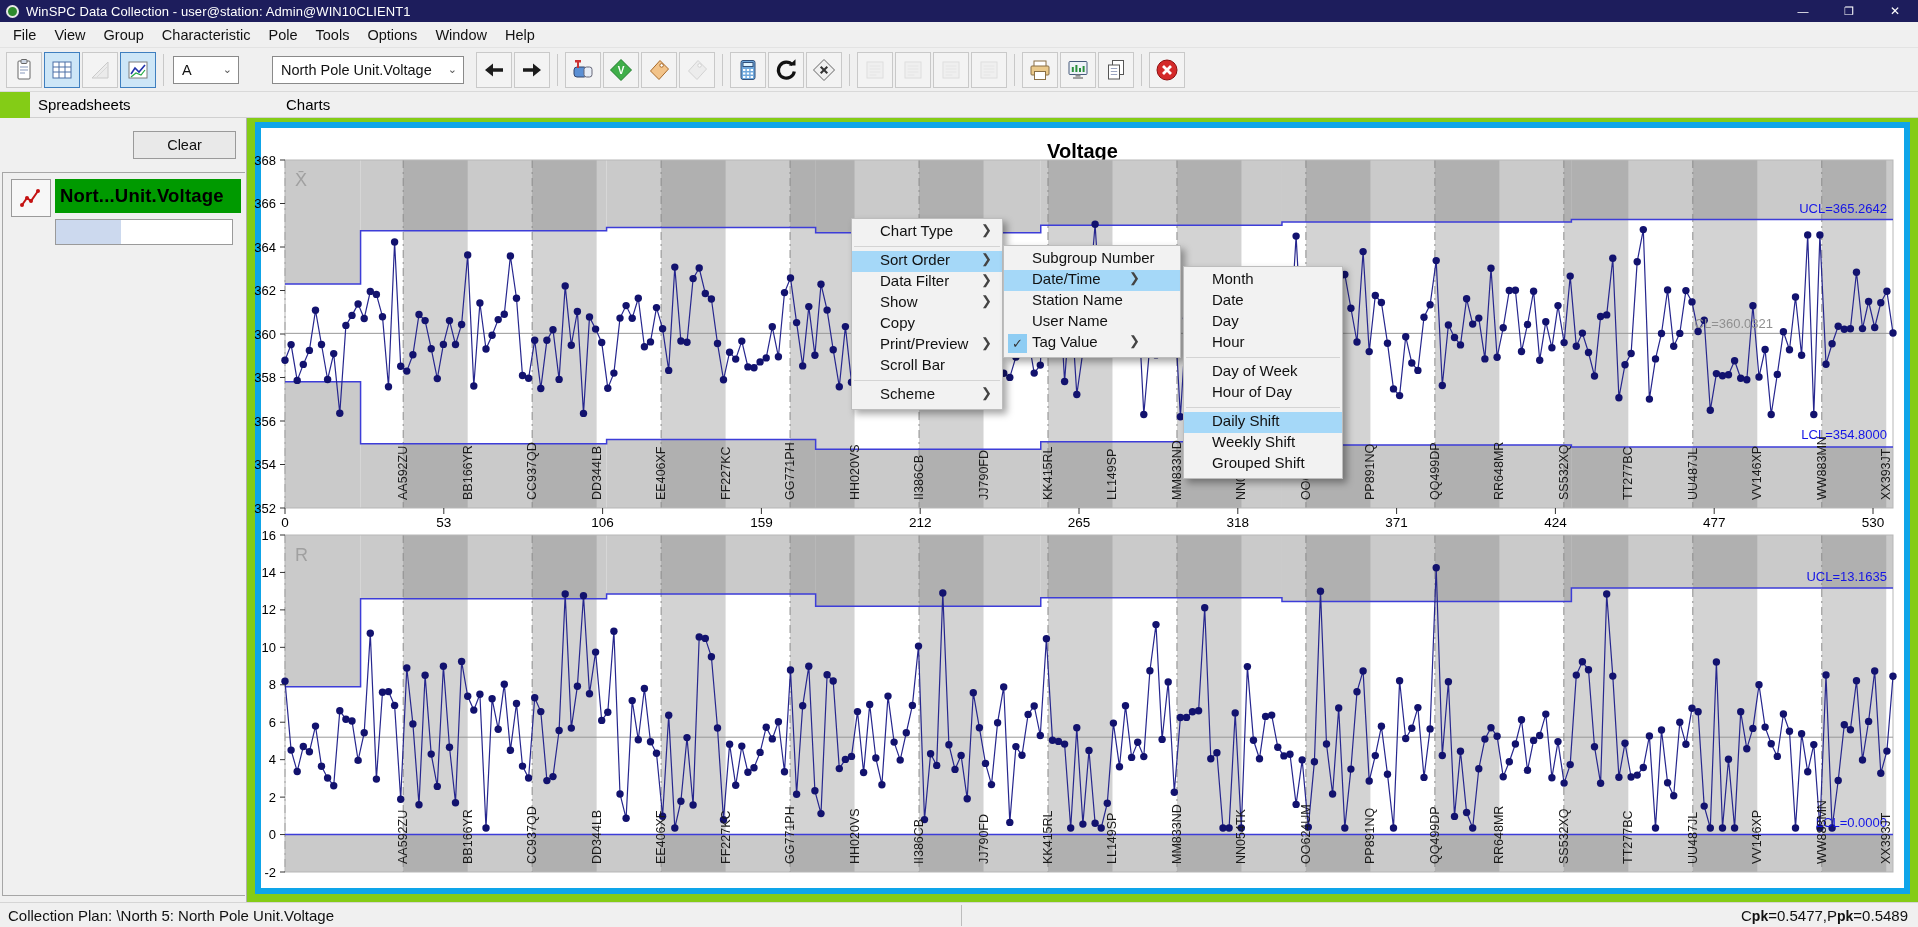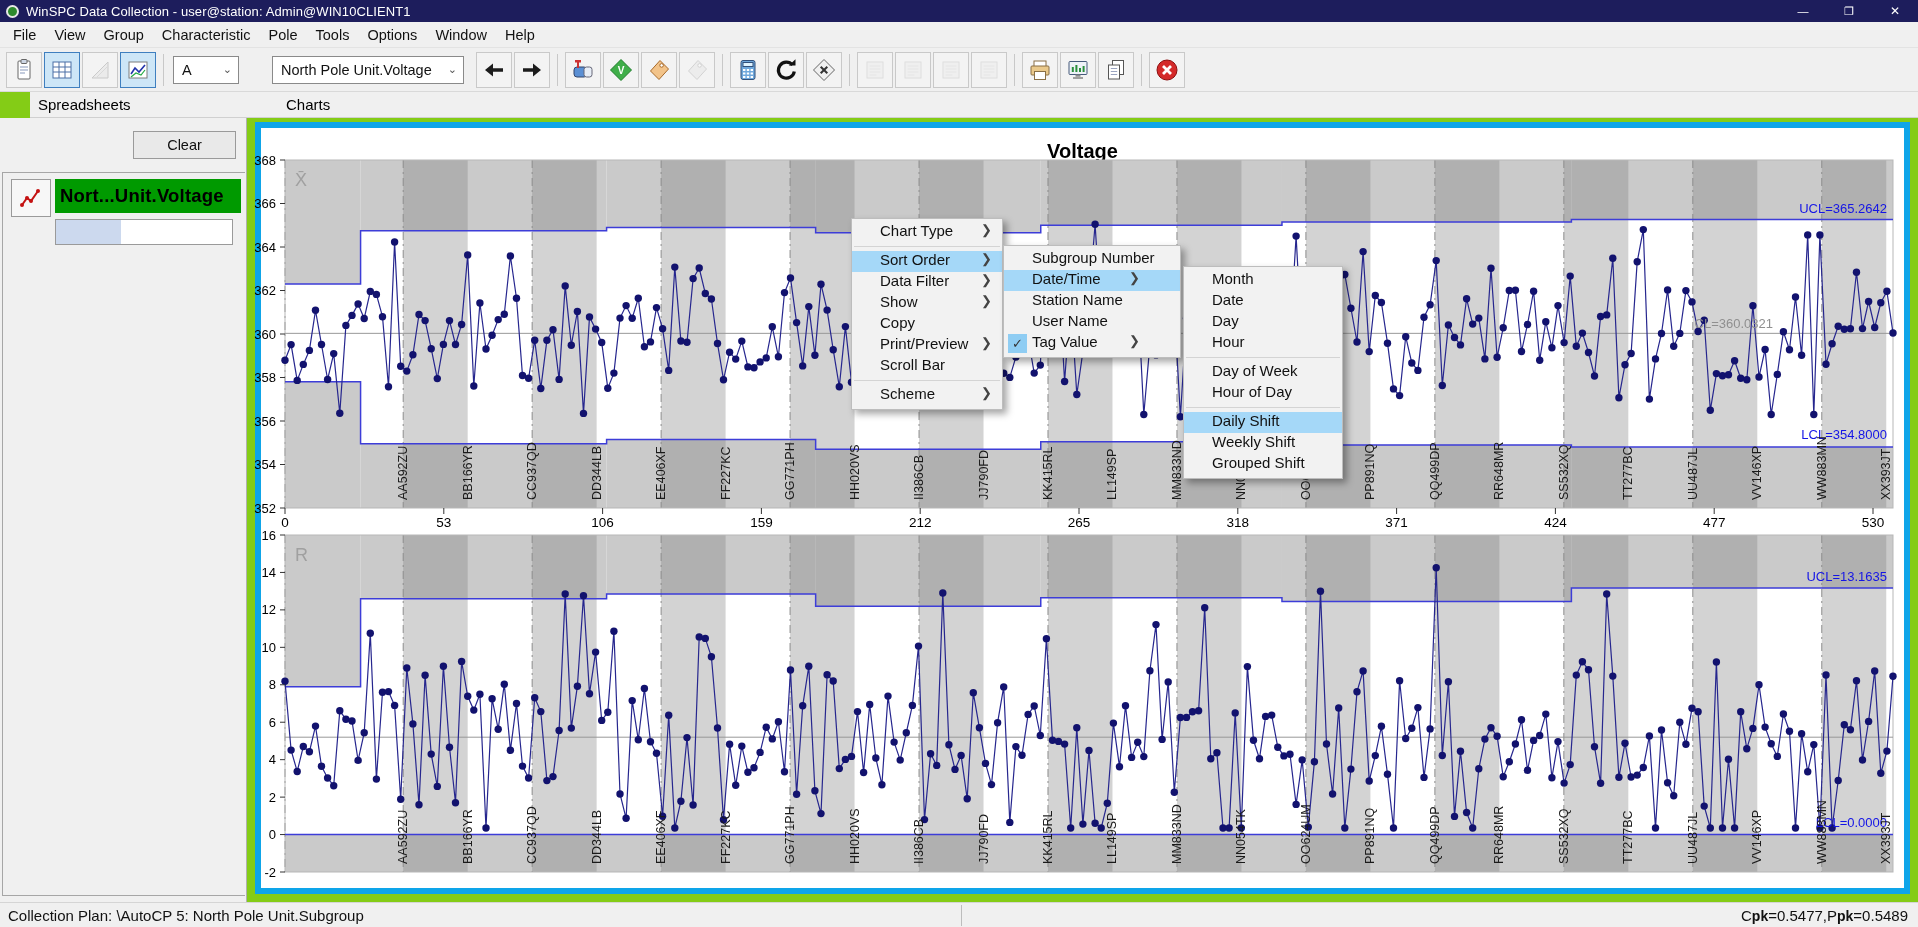"Collection Plan: \AutoCP 5: North" div.cell { text: AutoCP 5: North Pole Unit.Subgroup -> North 5: North Pole Unit.Voltage }
